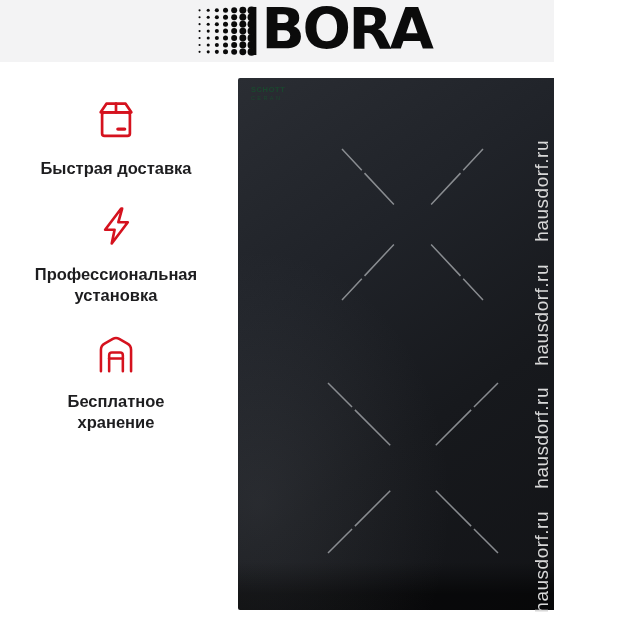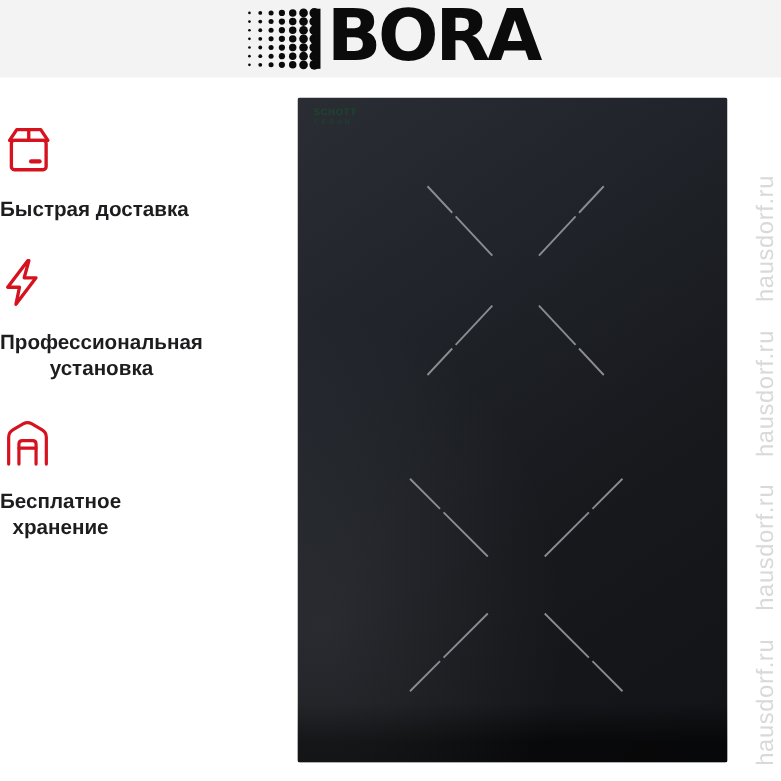"BORA" .page { padding-left: none -> 32px; width: 625px -> 522px }
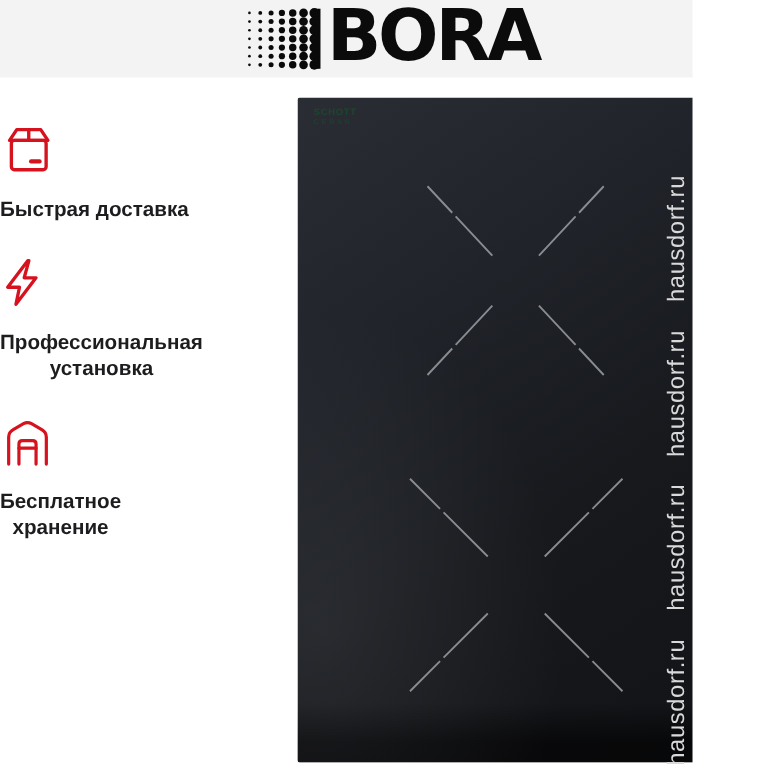"Быстрая доставка" .feature { align-items: flex-start -> center }
